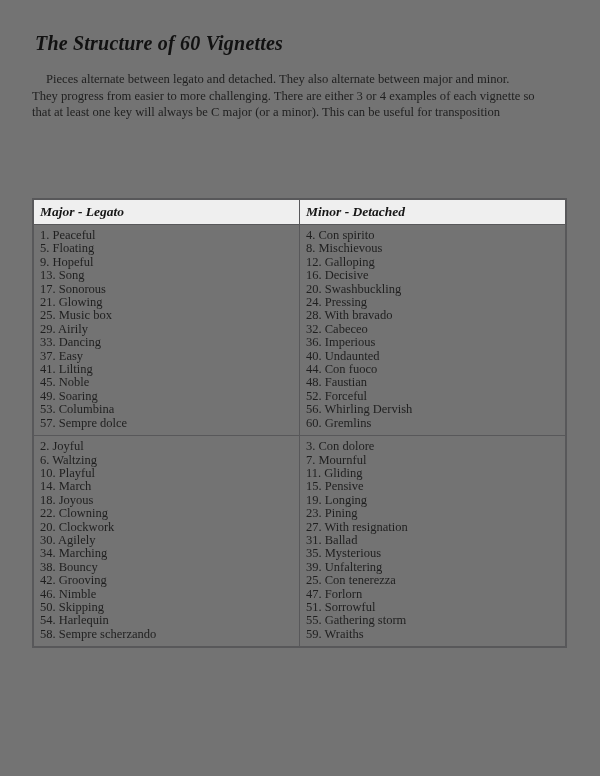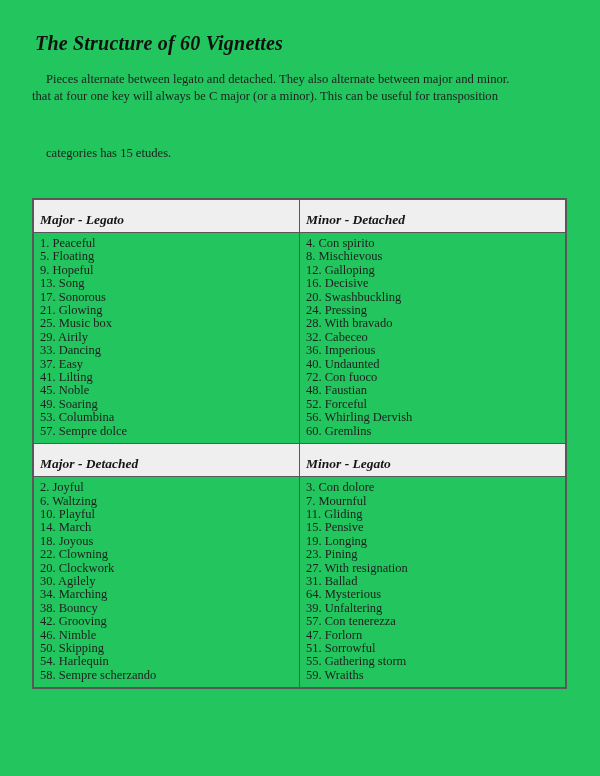"The Structure of 60 Vignettes" .page { background: #22c55e -> #737373 }
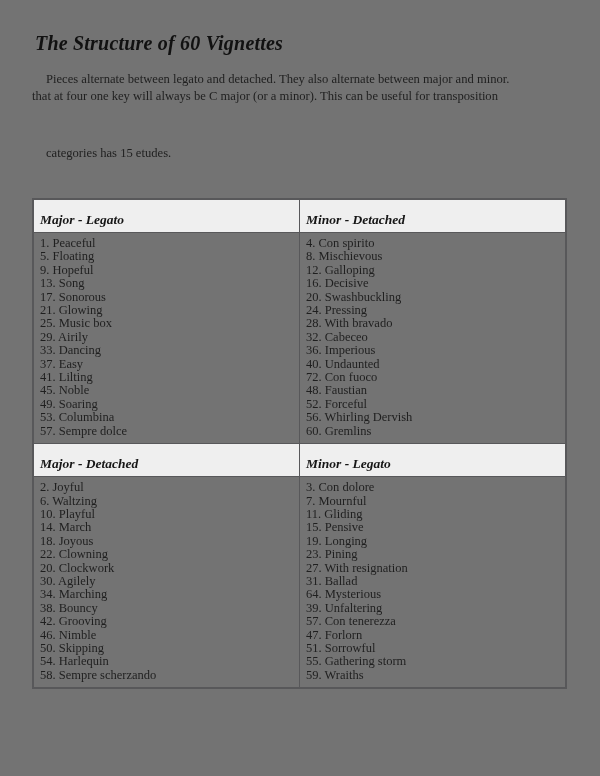"They progress from easier to" span.para-line { html: none -> <span>They progress from easier to more challenging. There are either 3 or 4 examples of each vignette so</span> }
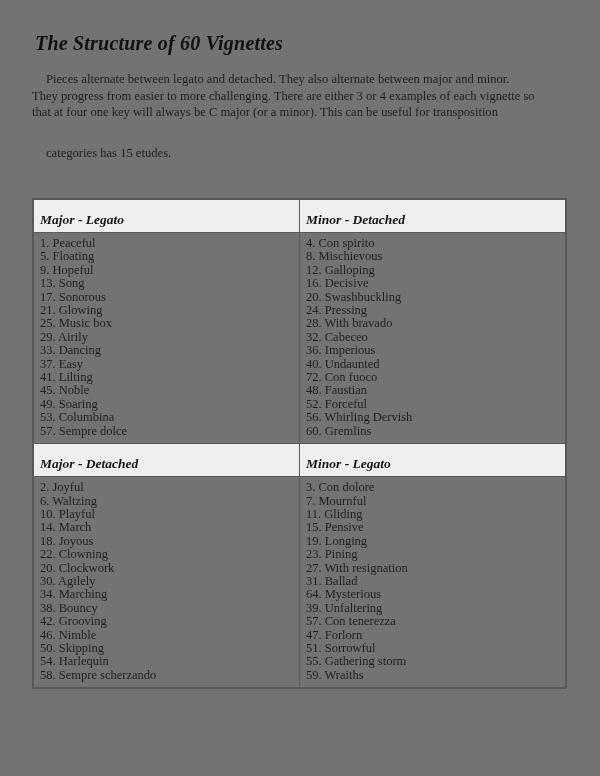"that at four one key" span.para-line { text: four -> least }
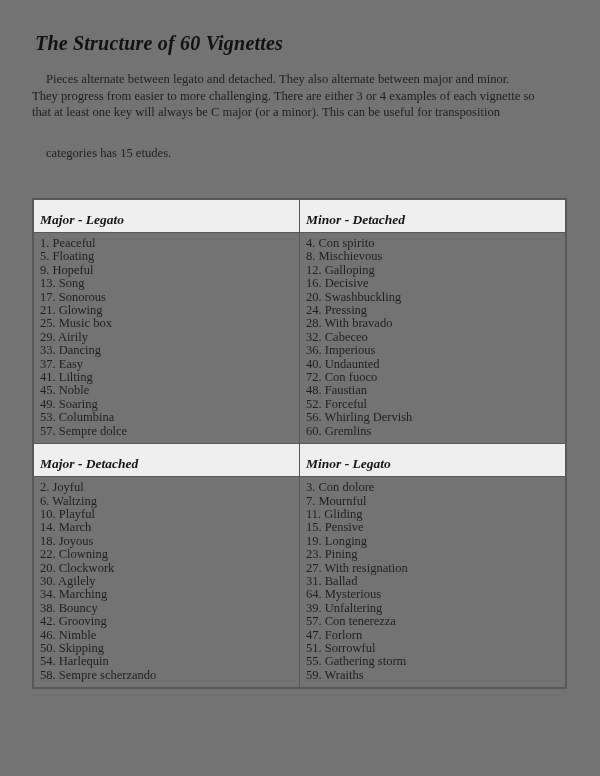"categories has 15 etudes." span.para-line { html: <span>categories has 15 etudes.</span> -> none }
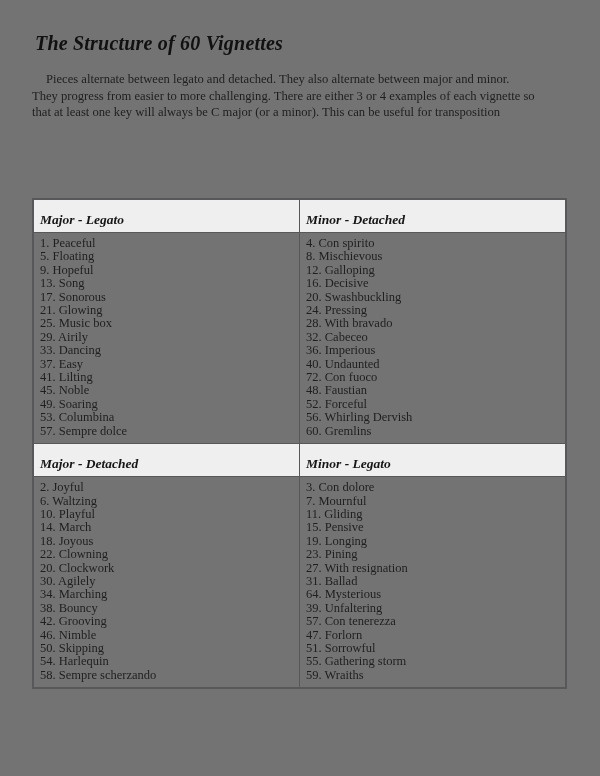"Major - Legato" .vignette-table th { padding: 12px 6px 4px 6px -> 4px 6px 4px 6px }
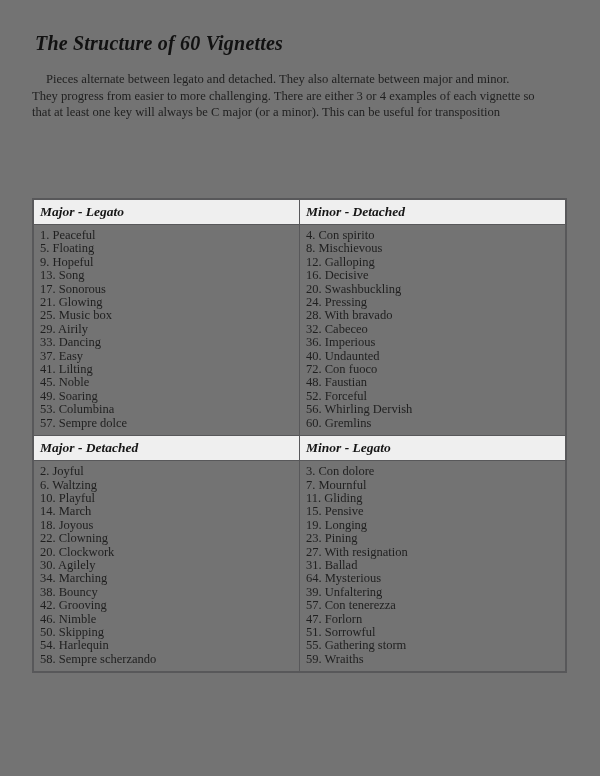"72. Con fuoco" span.etude-item { text: 72 -> 44 }
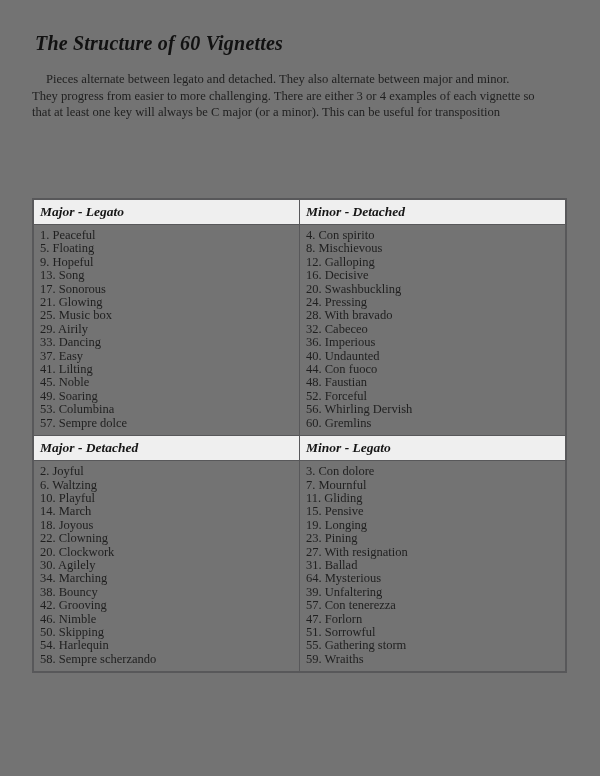"Major - Detached" tr { html: <tr> <th>Major - Detached</th> <th>Minor - Legato</th> </tr> -> none }
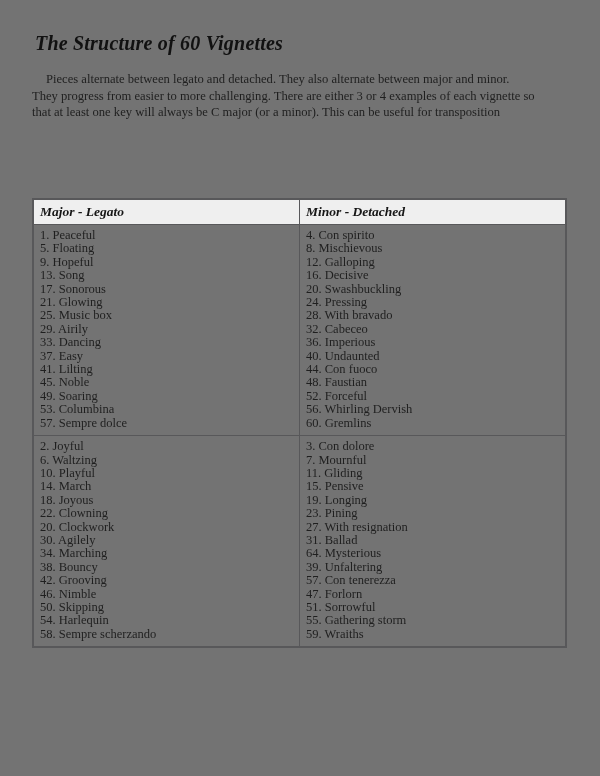"64. Mysterious" span.etude-item { text: 64 -> 35 }
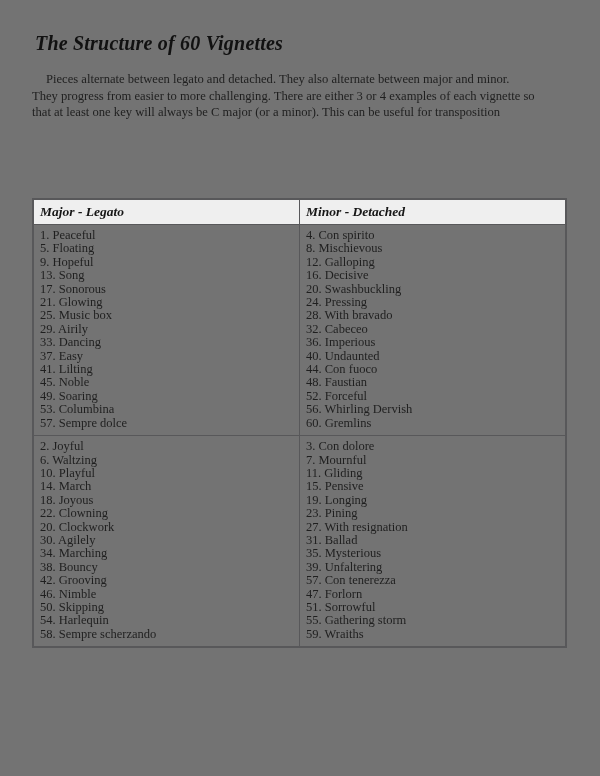"57. Con tenerezza" span.etude-item { text: 57 -> 25 }
